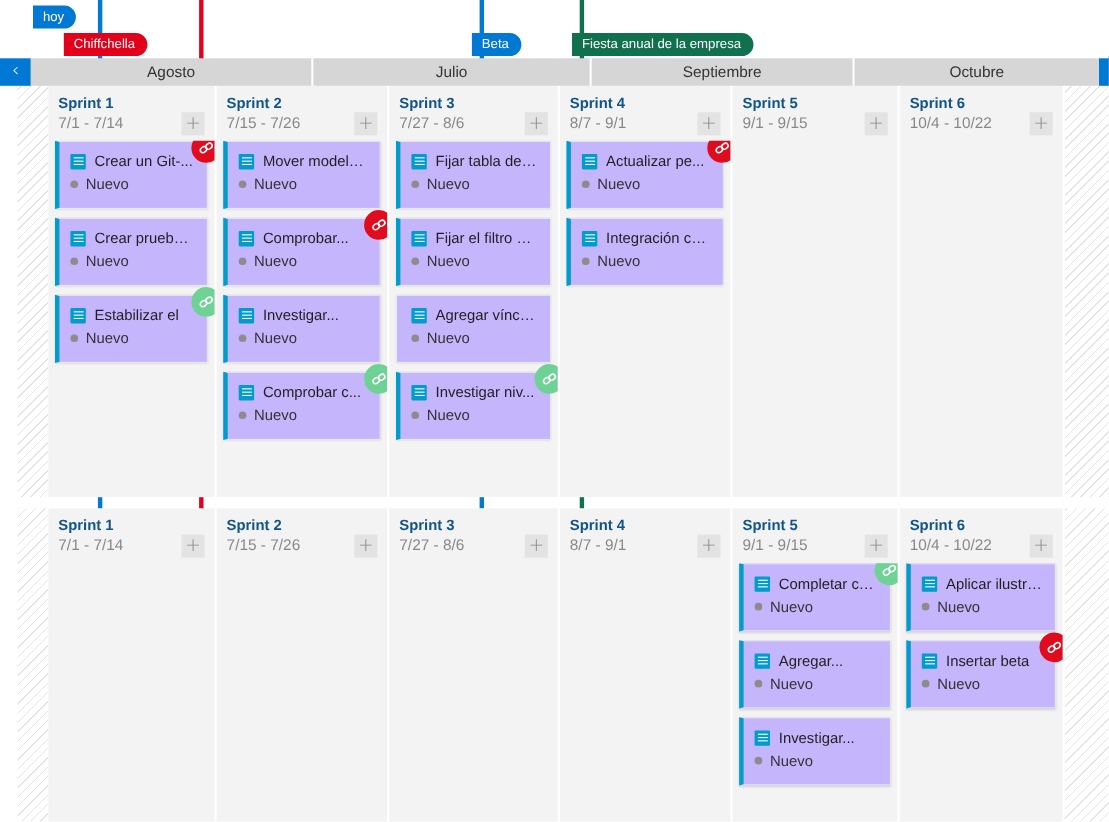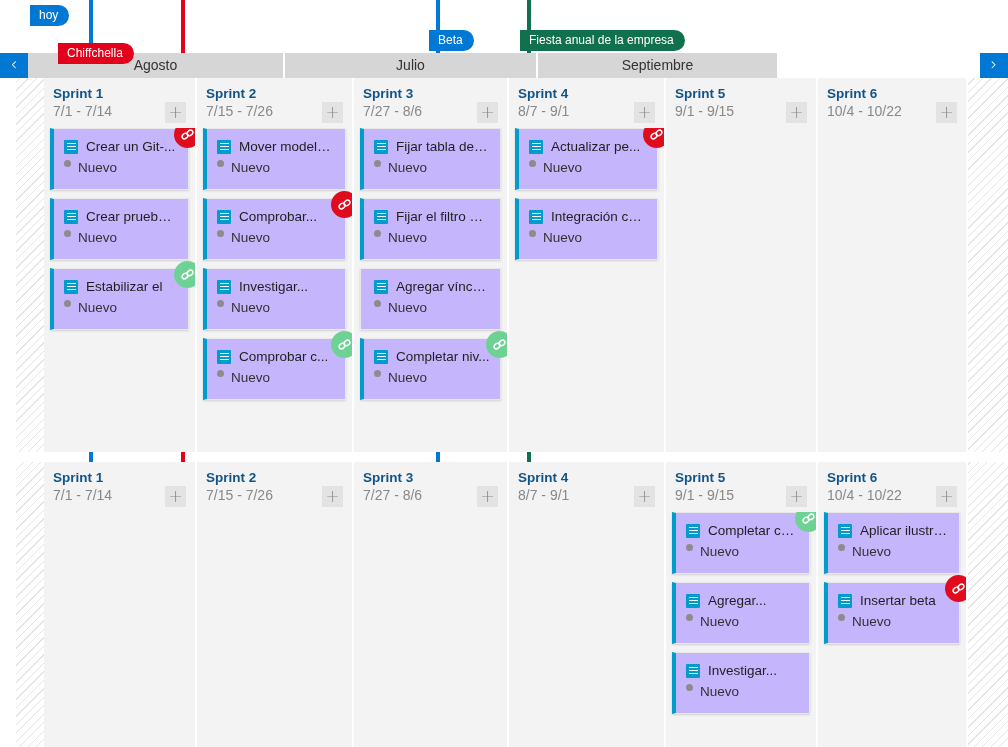"Chiffchella" div.marker-flag { top: 43px -> 30px }
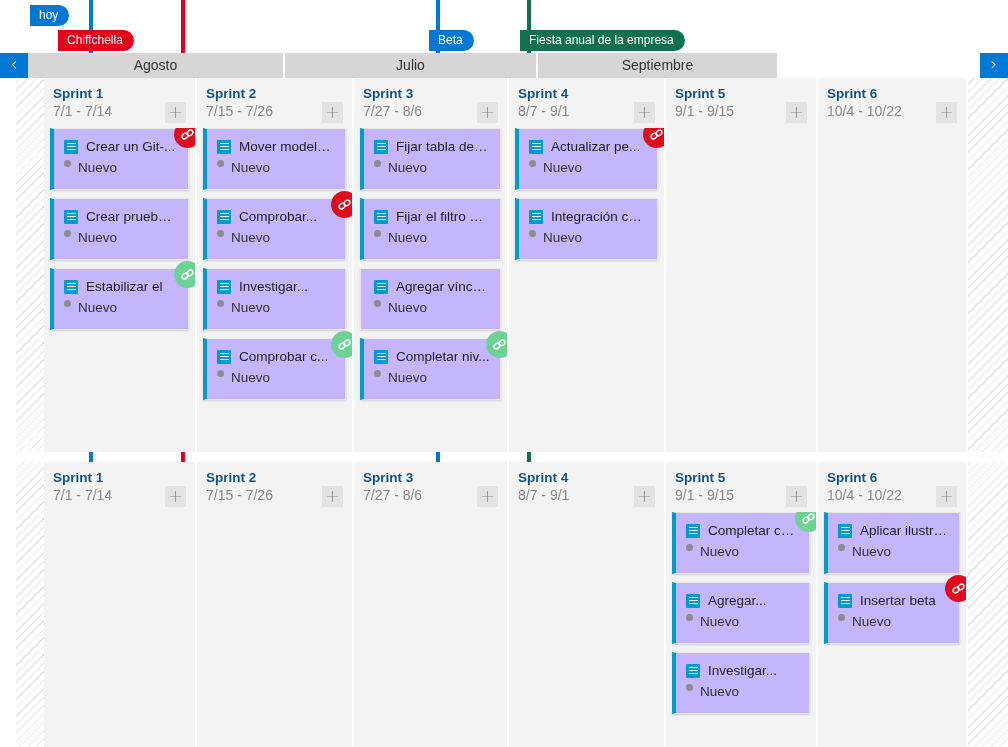"Octubre" div.month-cell { html: none -> <div>Octubre</div> }
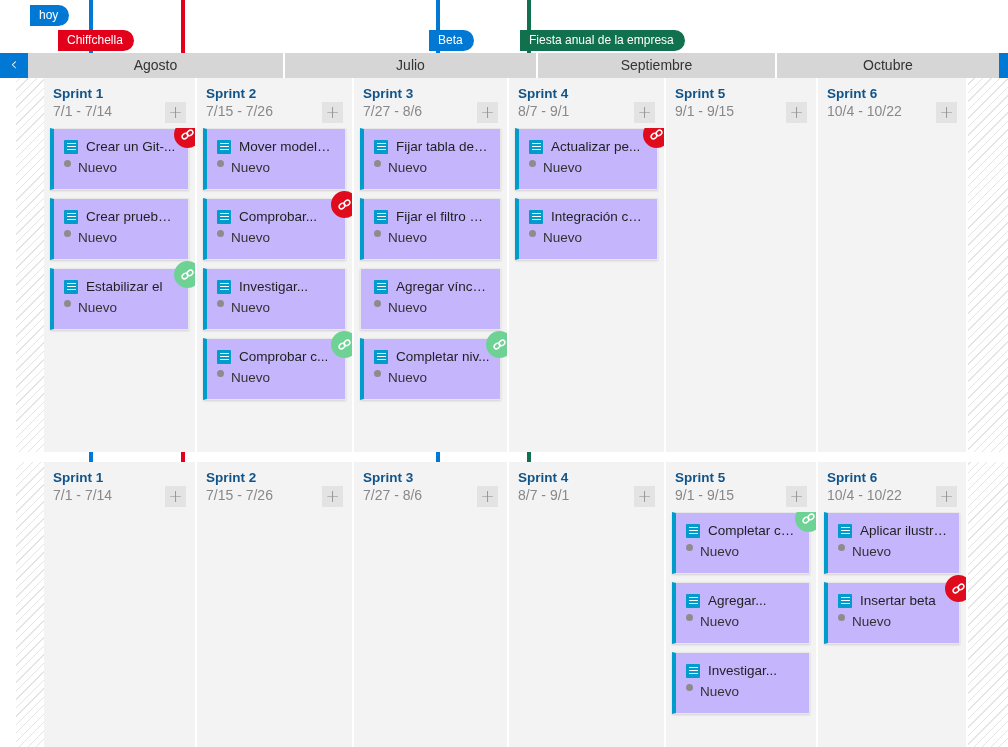"Nuevo" .state-row { align-items: none -> center }
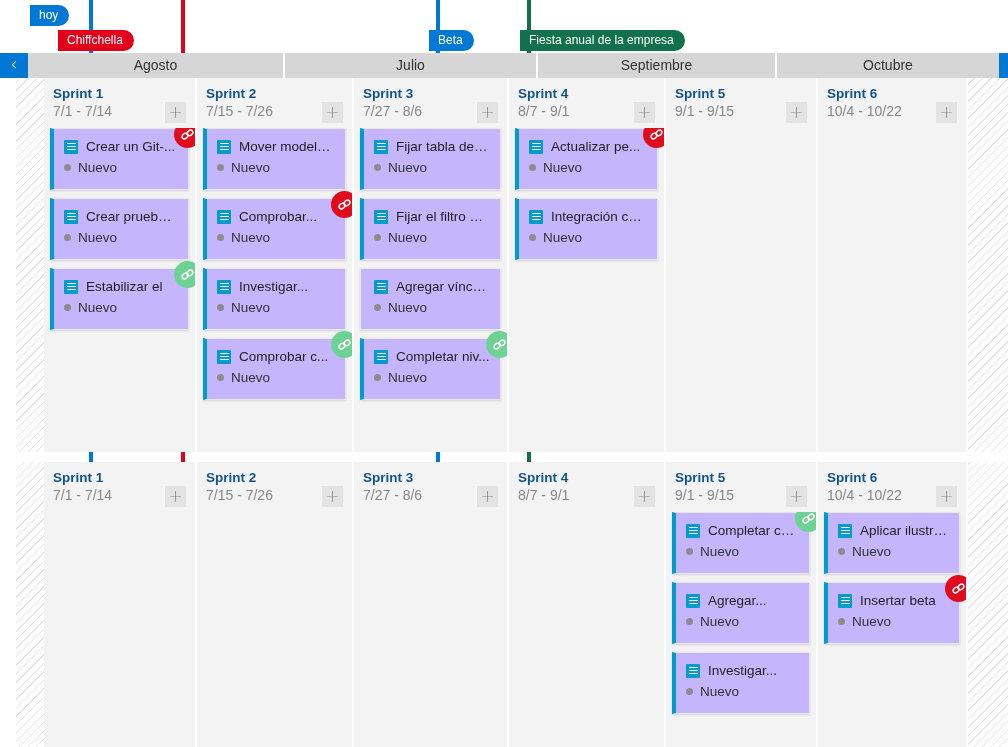"Completar niv..." span.card-title { text: Completar -> Investigar }
